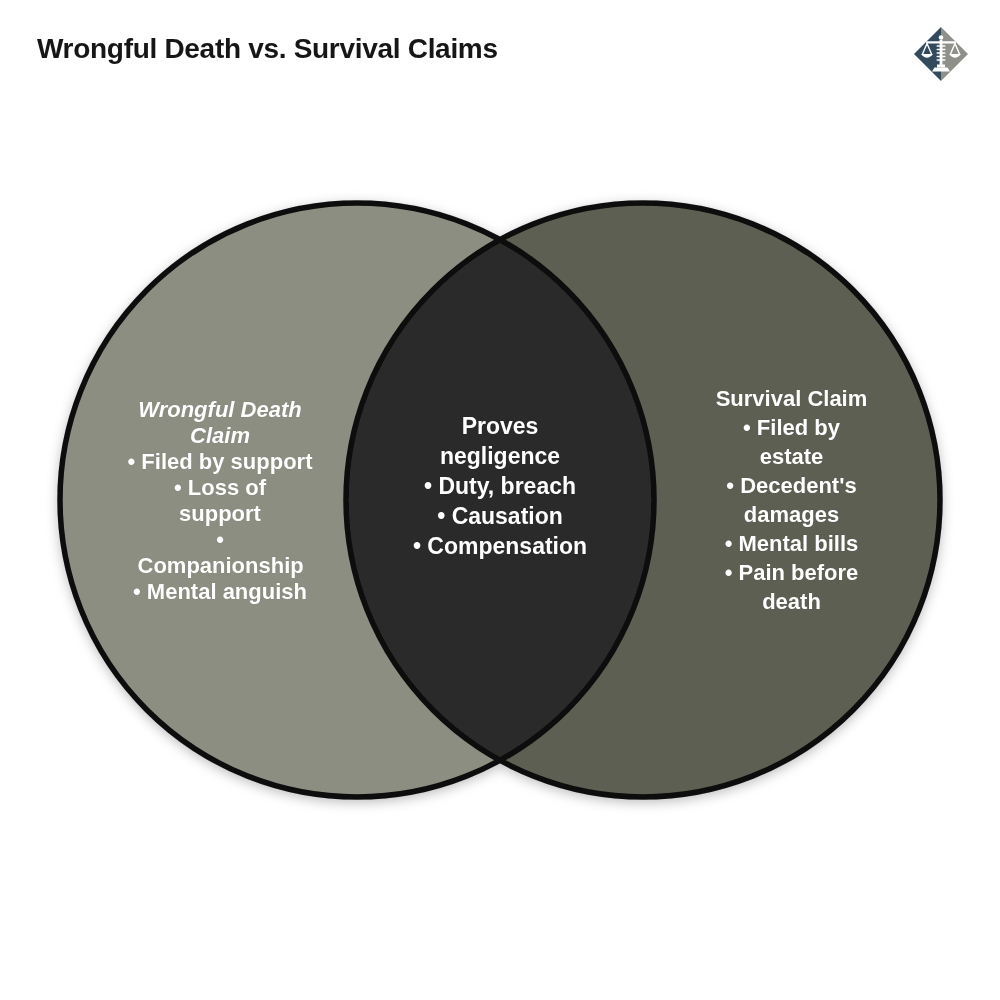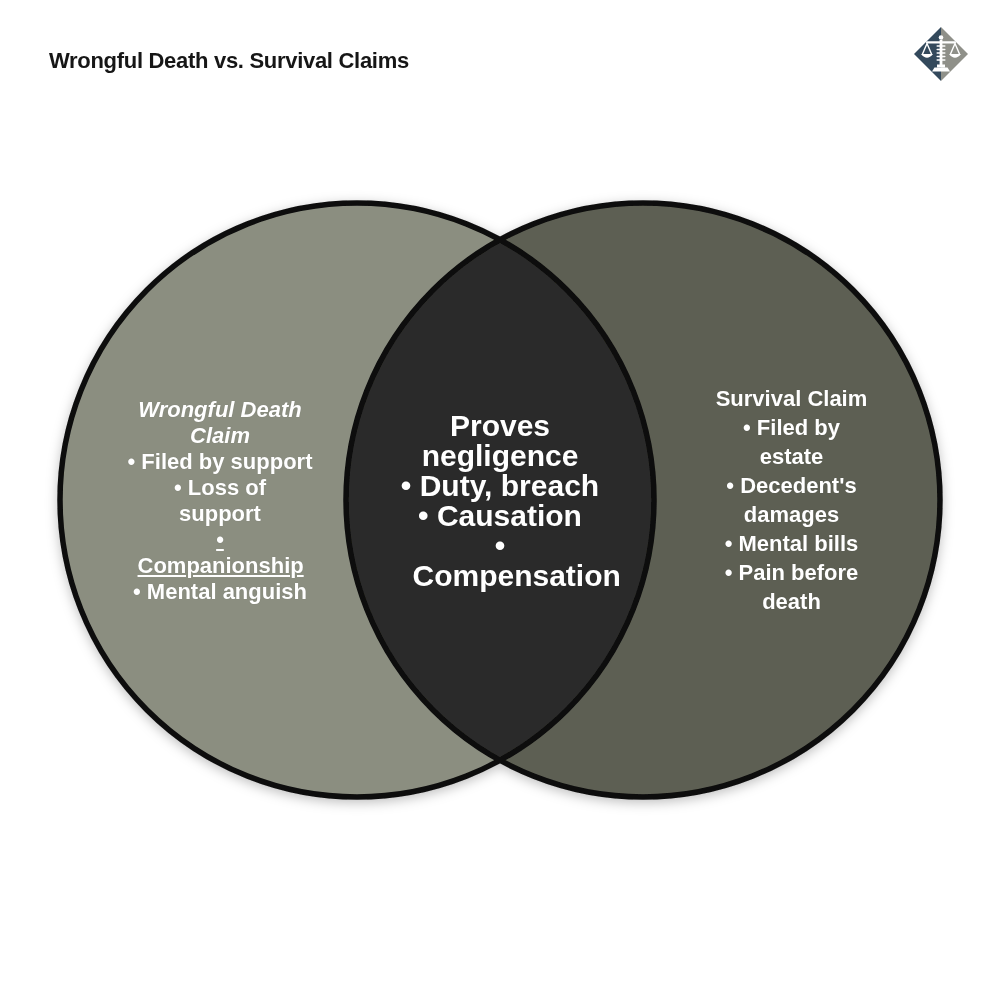"Wrongful Death vs. Survival Claims" .page-title { font-size: 22px -> 28px; margin: 12px -> 0 }
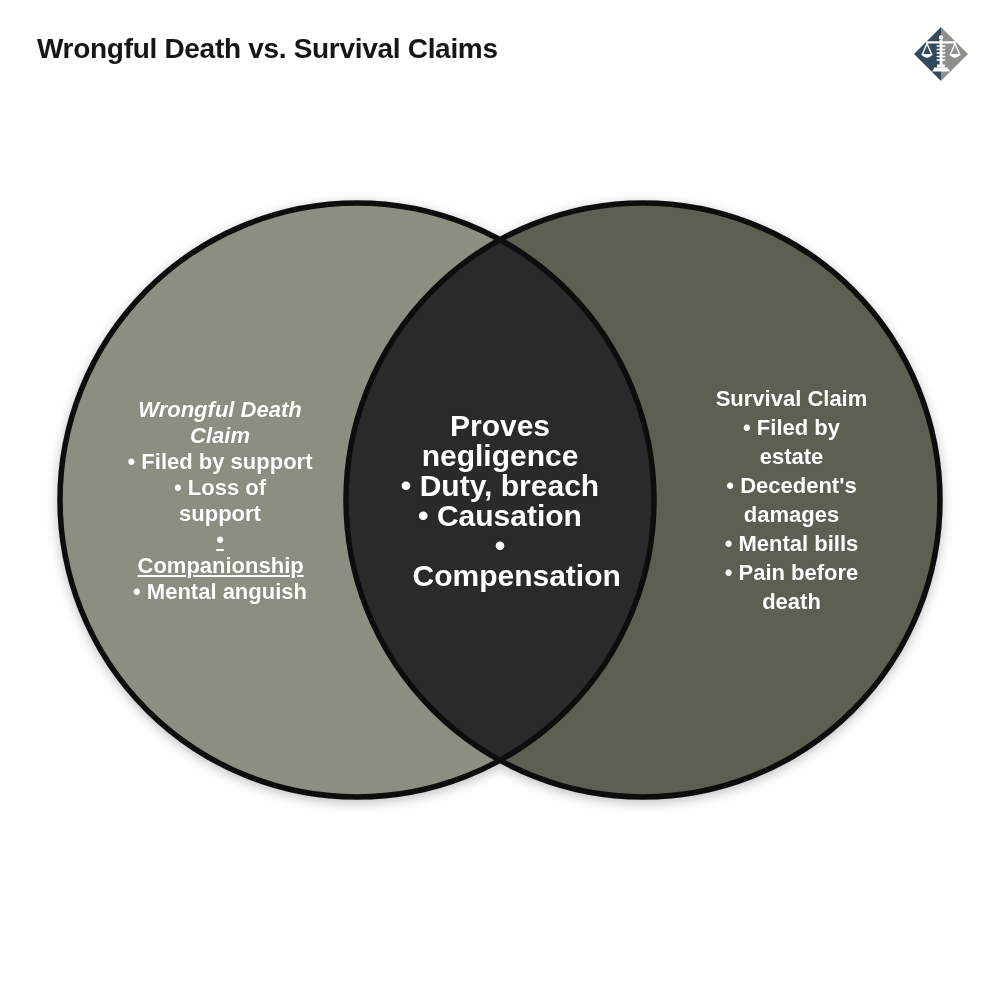"Proves negligence" .zone-center { font-size: 30px -> 23px }
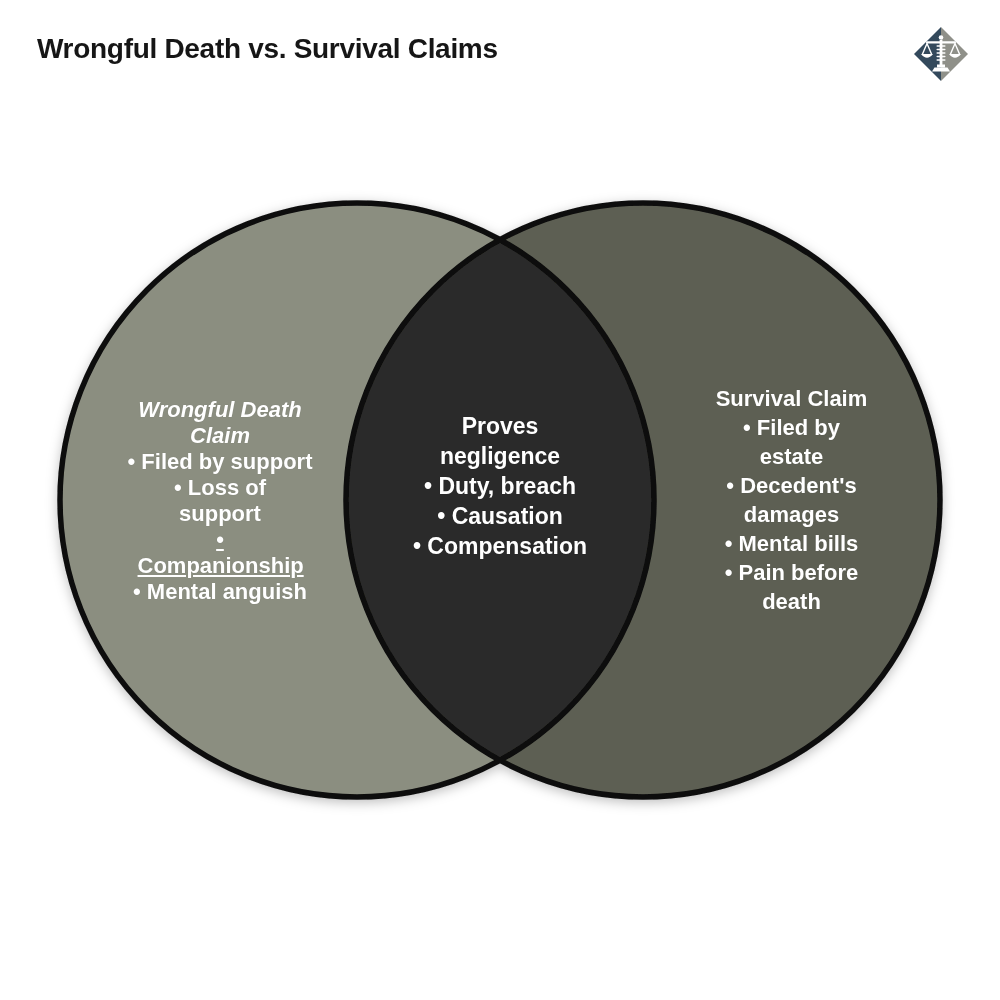"• Companionship" .zone-left .i3 { text-decoration: underline -> none }
